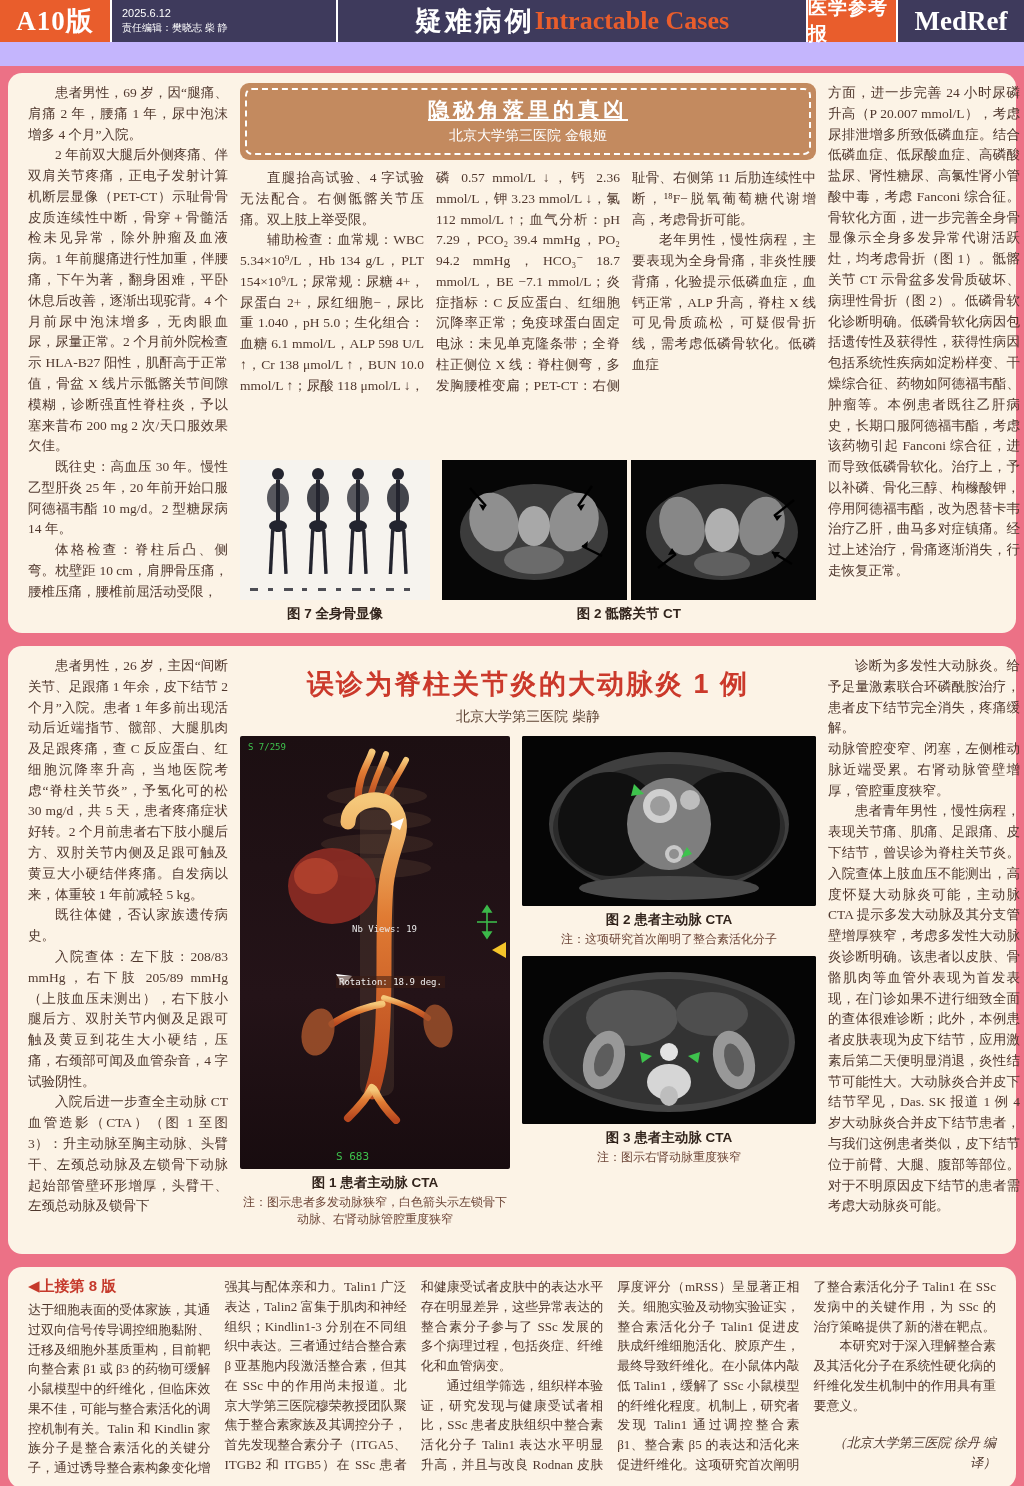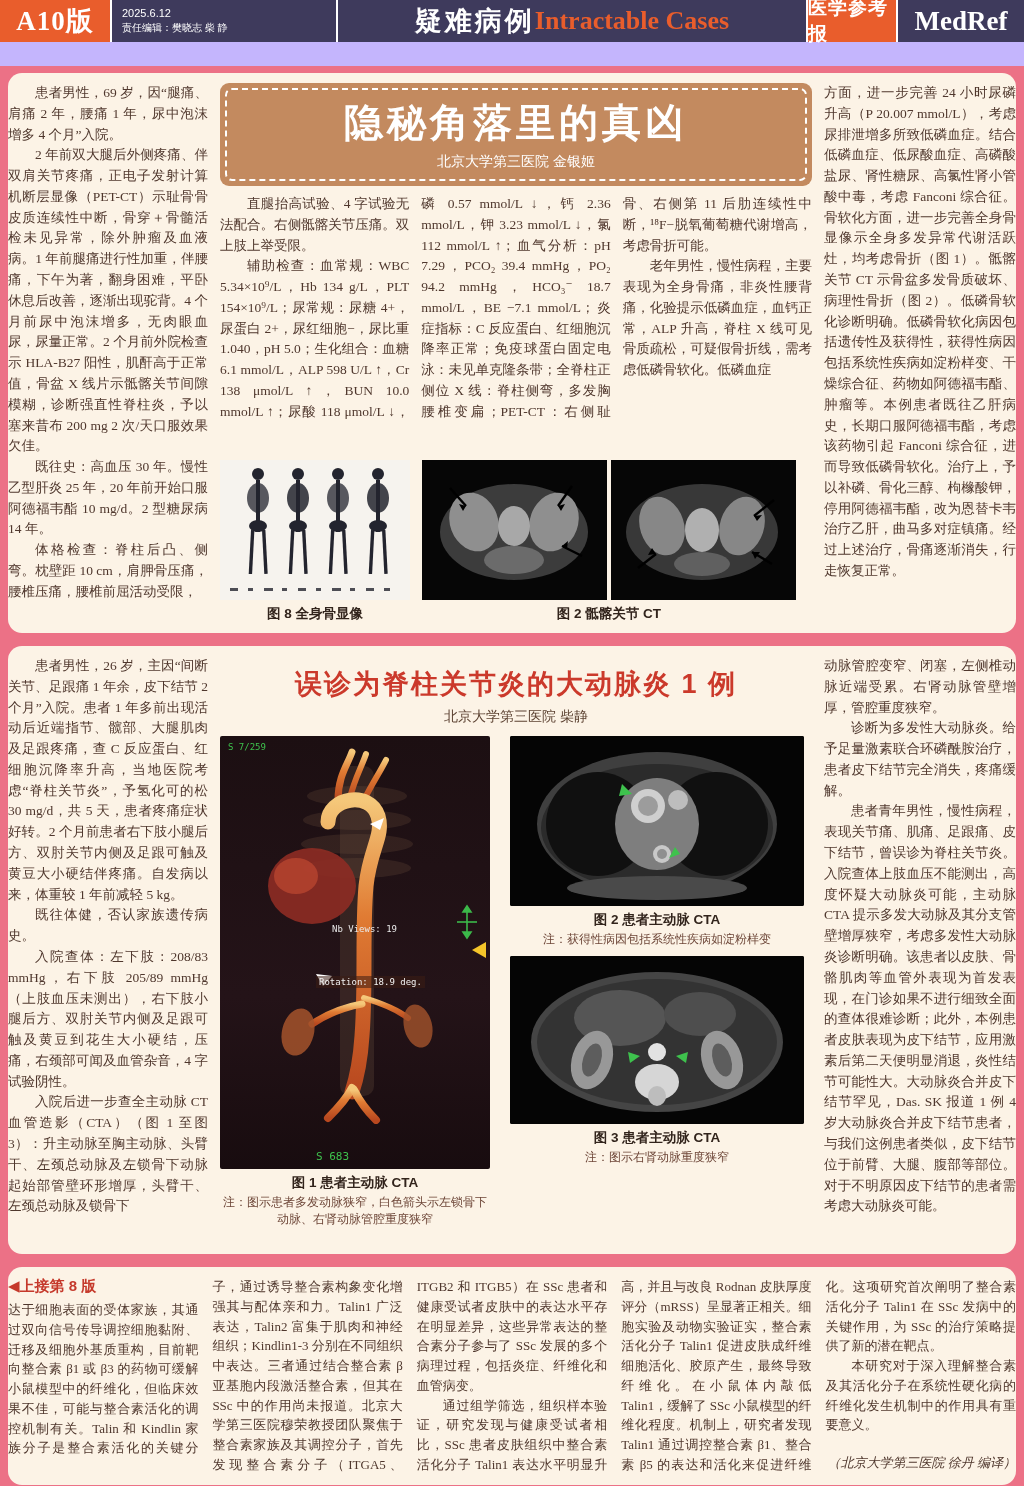"患者男性，69 岁，因“腿痛、肩痛 2 年，腰痛 1" .card { padding: 10px 0 -> 10px 20px }
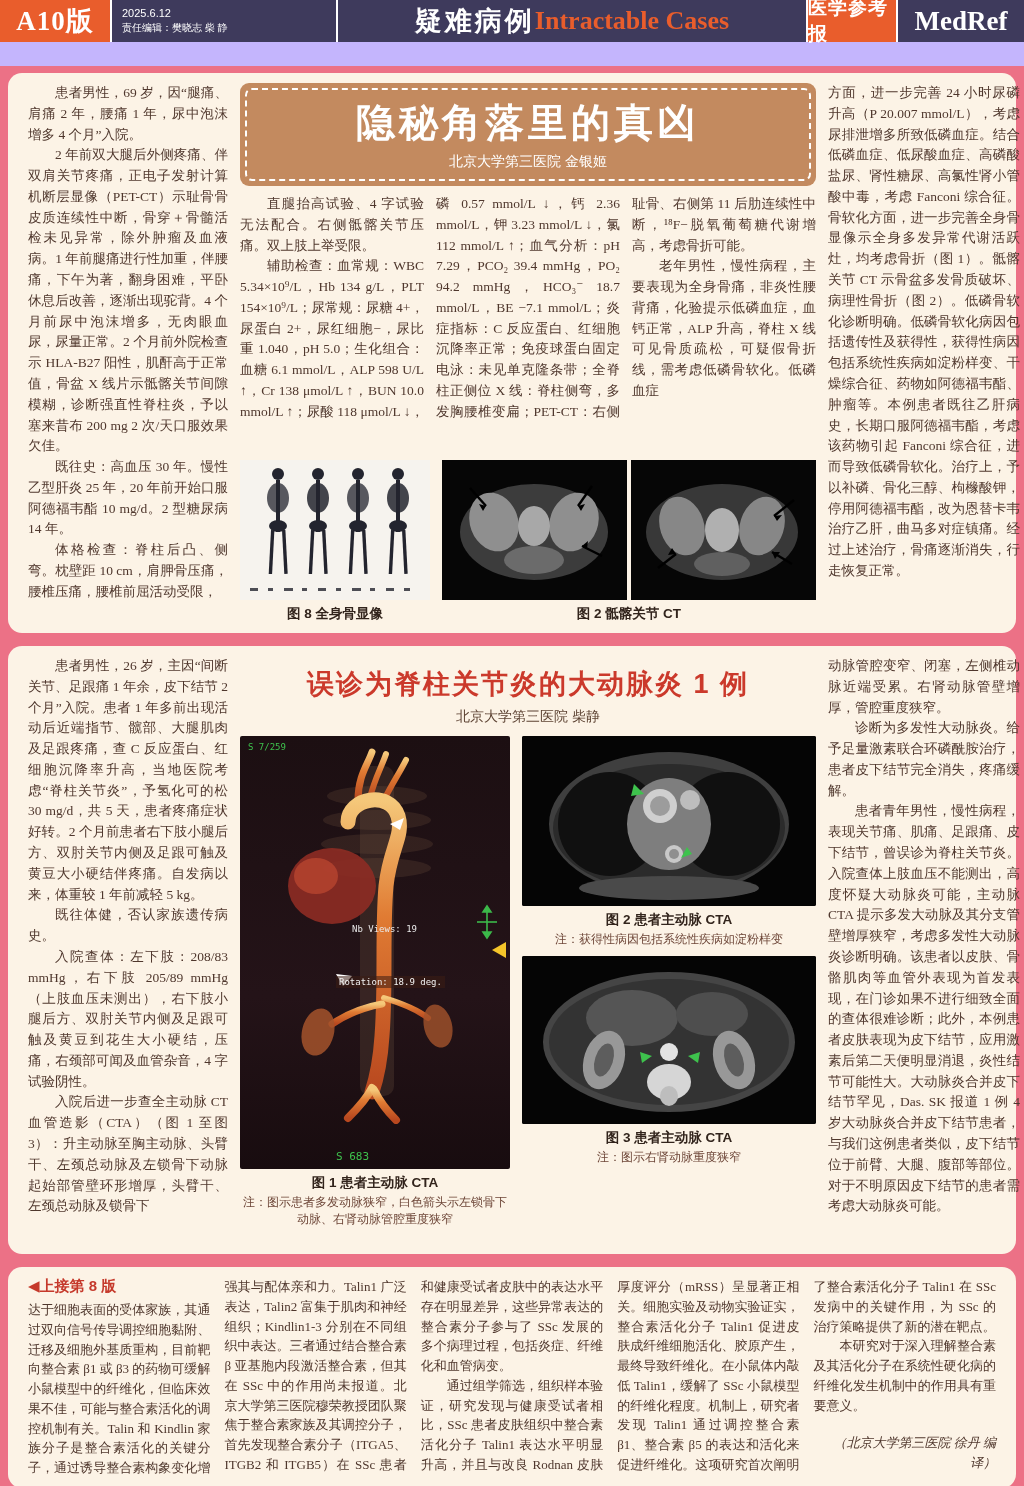"隐秘角落里的真凶" .t1-inner h1 { font-size: 39px -> 21px; text-decoration: none -> underline }
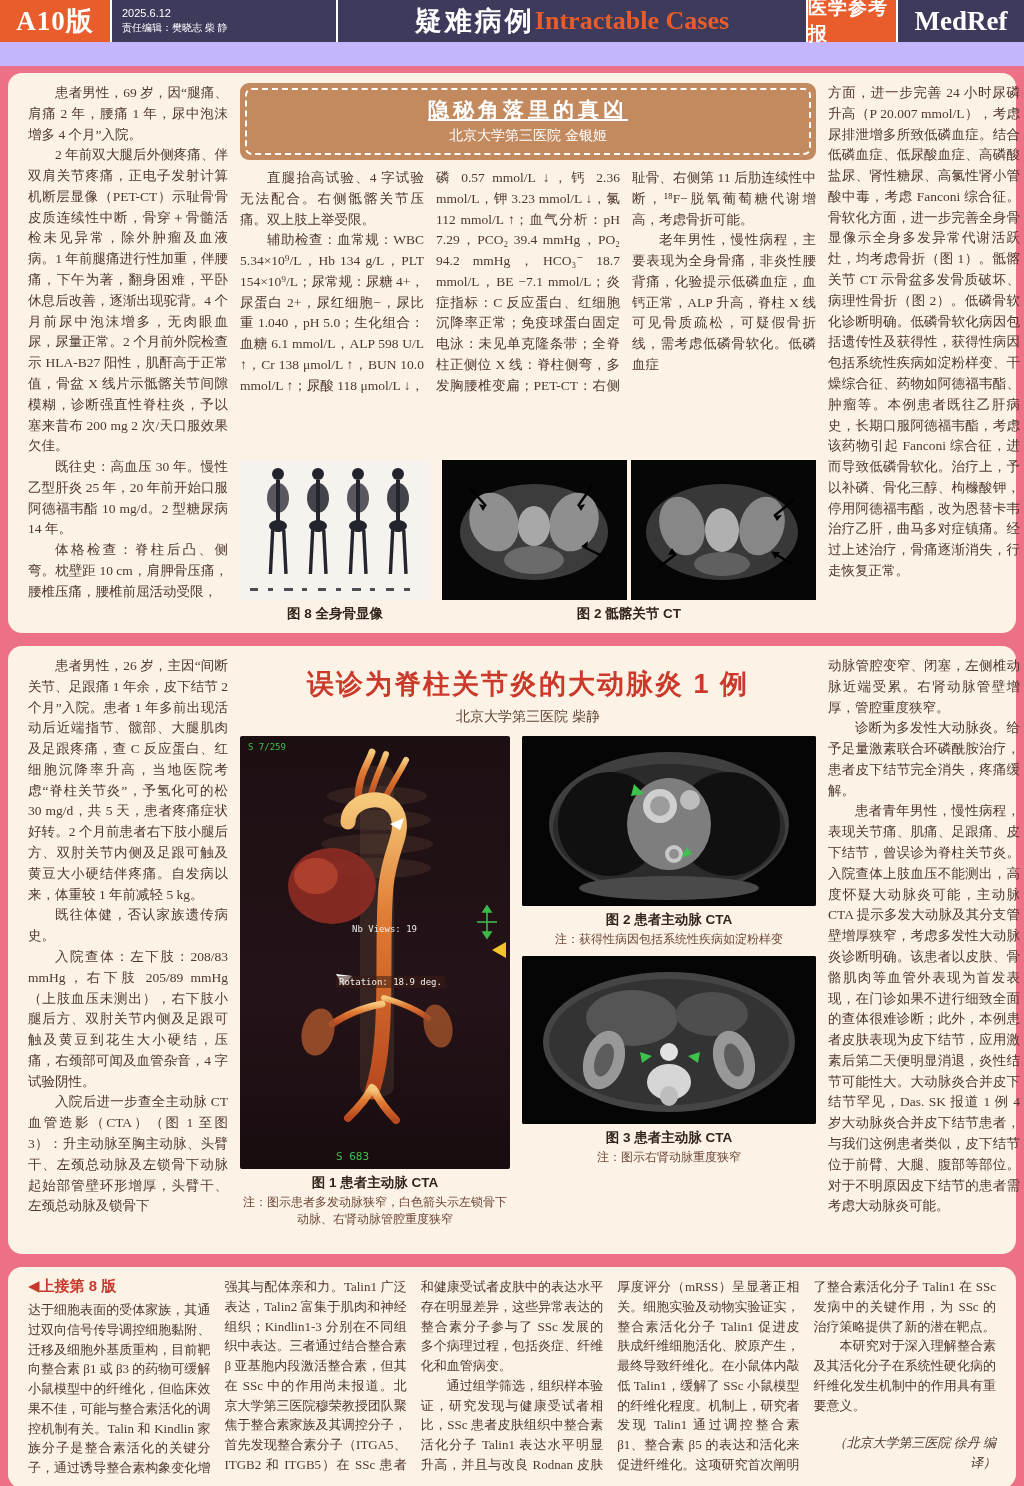"图 8 全身骨显像" div.caption { text: 8 -> 7 }
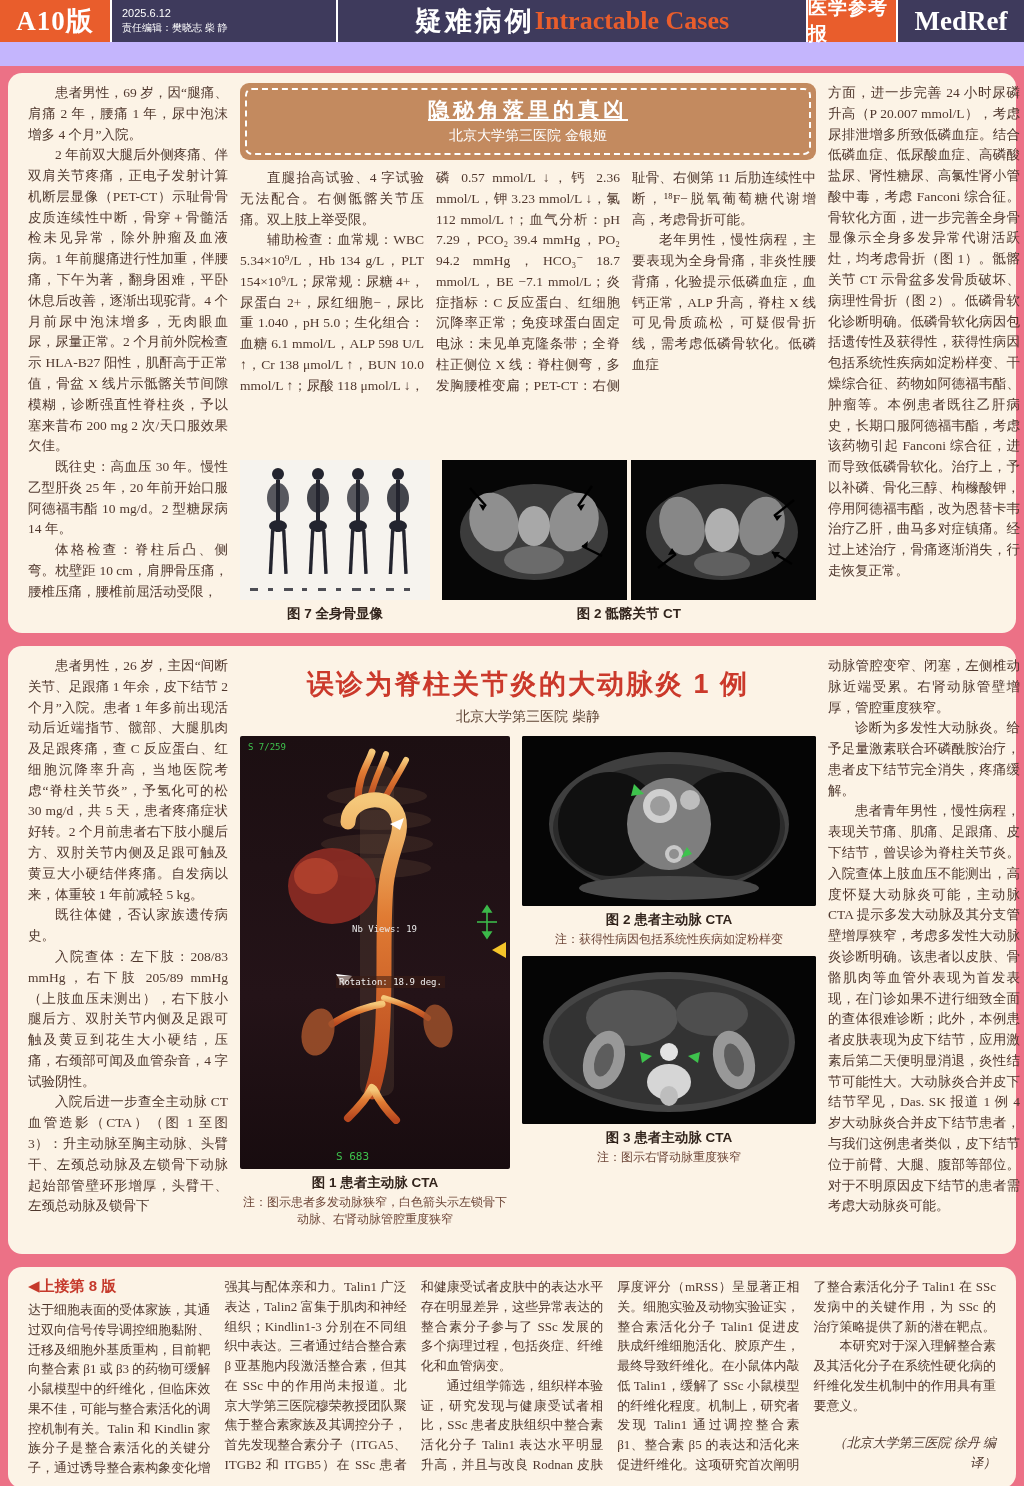"动脉管腔变窄、闭塞，左侧椎动脉近端受累。右肾动脉管壁增厚，管腔重度狭窄。" p { order: before "诊断为多发性大动脉炎。给予足量激素联合环磷酰胺治疗，患者皮下结节完全消失，疼痛缓" -> after "诊断为多发性大动脉炎。给予足量激素联合环磷酰胺治疗，患者皮下结节完全消失，疼痛缓" }
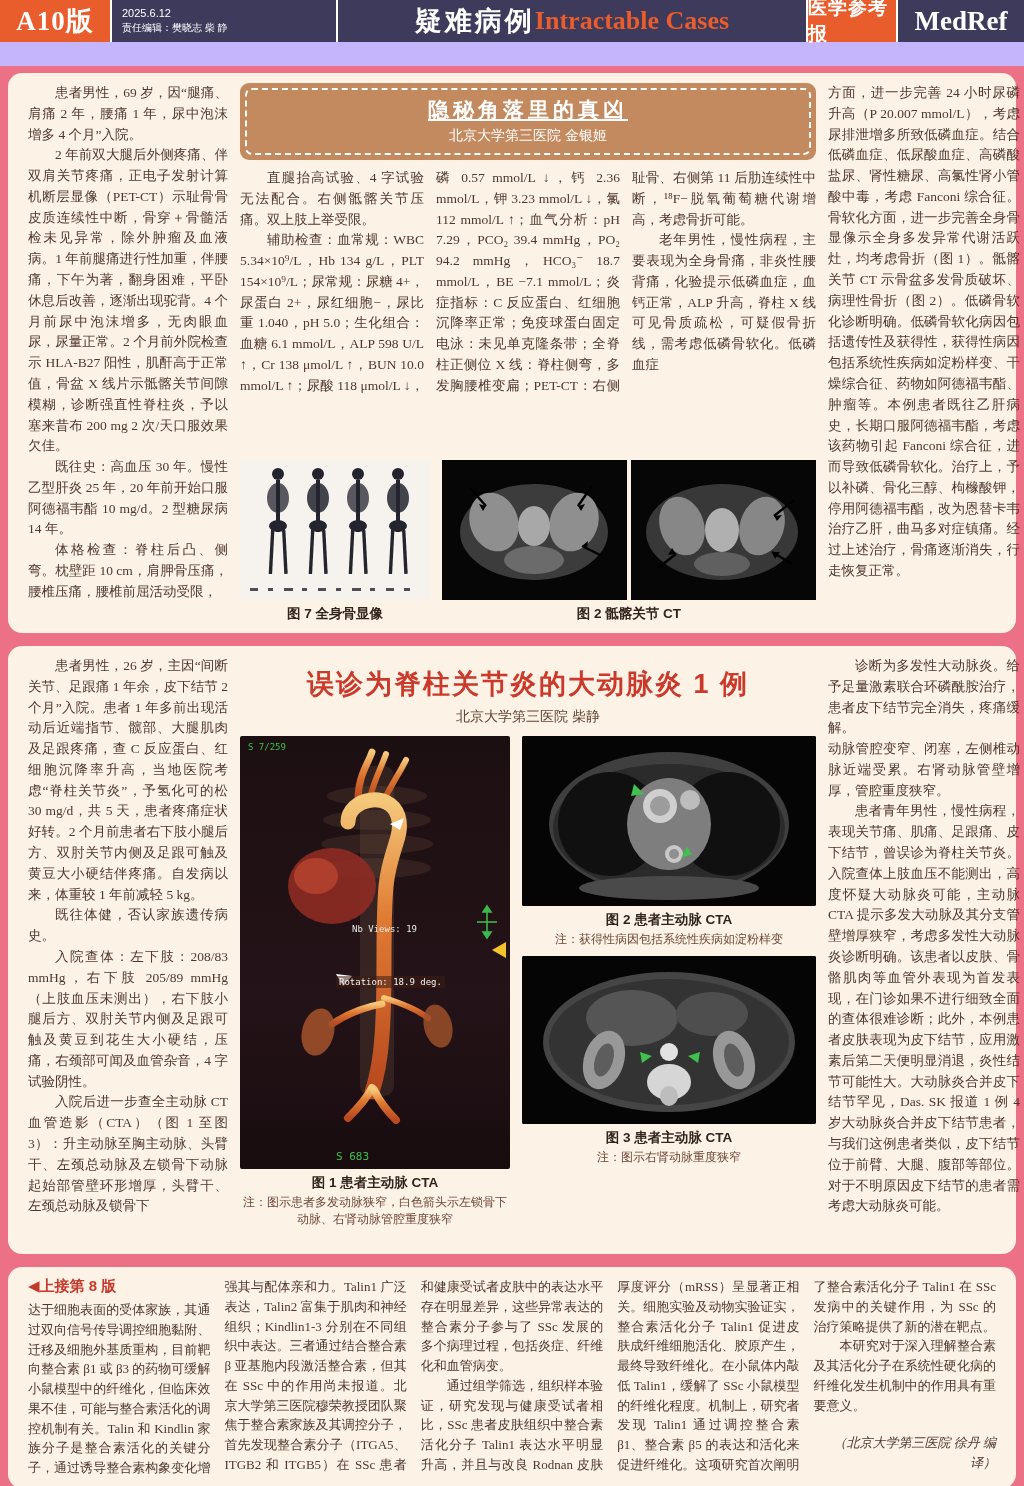"注：获得性病因包括系统性疾病如淀粉样变" div.note { text: 获得性病因包括系统性疾病如淀粉样变 -> 这项研究首次阐明了整合素活化分子 }
